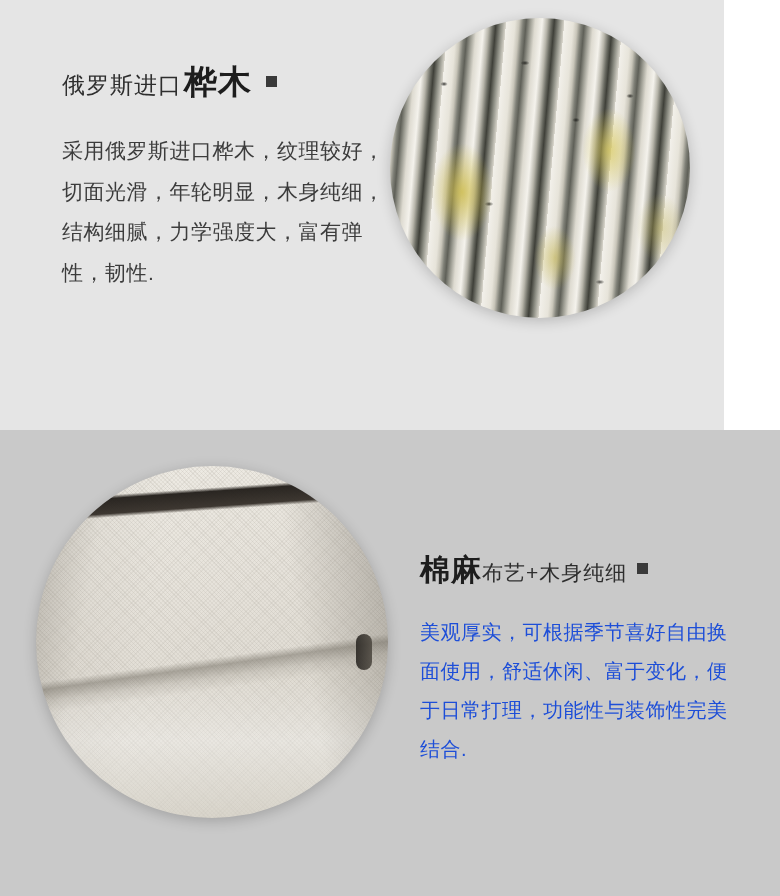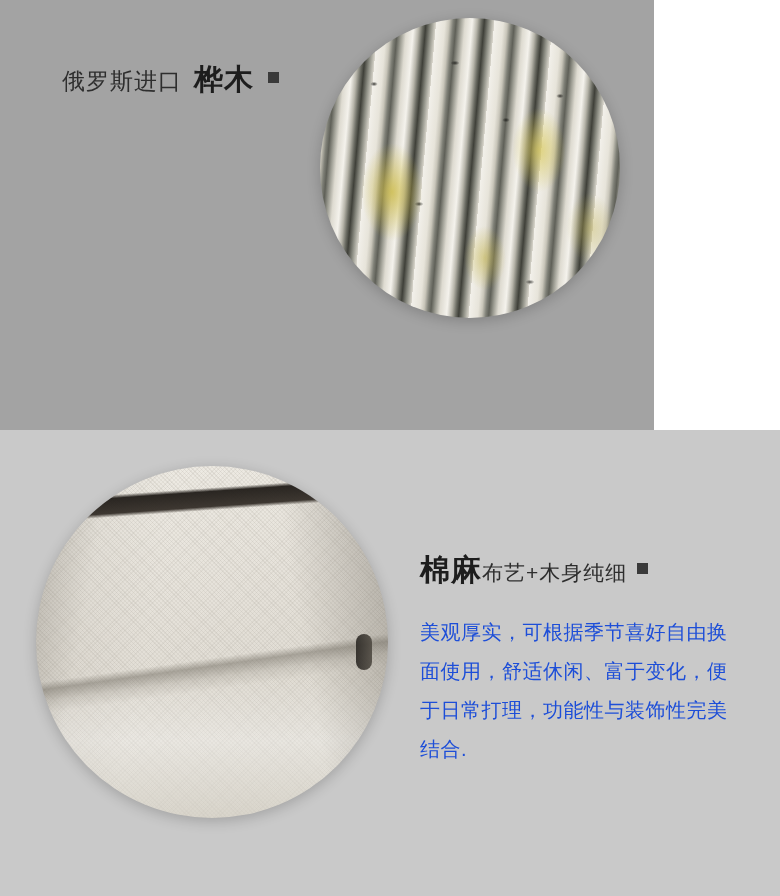"俄罗斯进口" .section-one { background: #a3a3a3 -> #e5e5e5; width: 654px -> 724px }
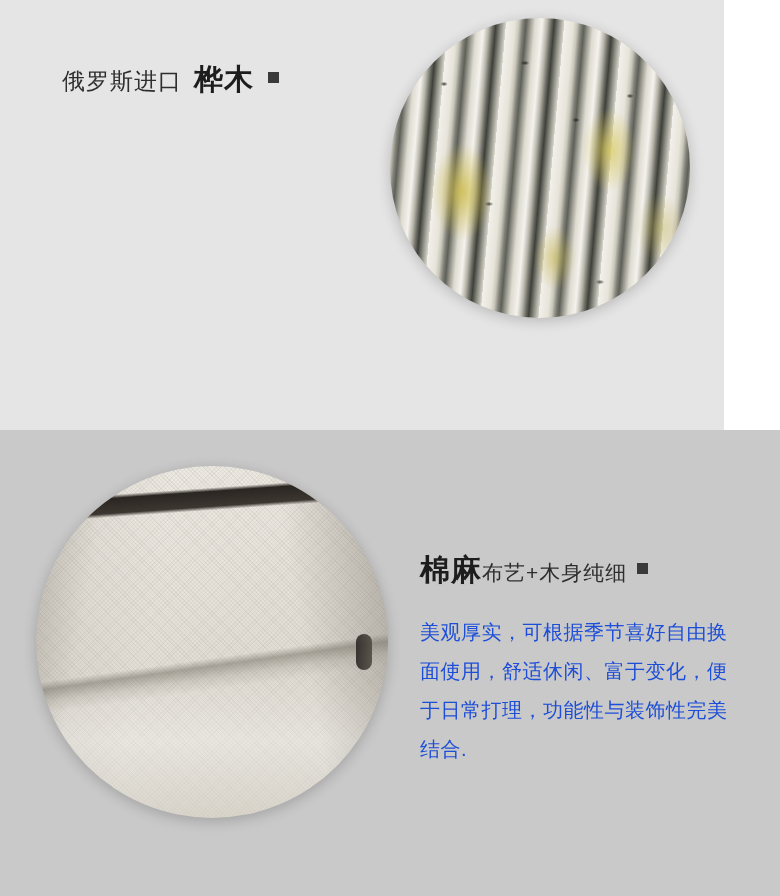"桦木" .heading .h-big { font-size: 29px -> 33px; margin-left: 12px -> 2px }
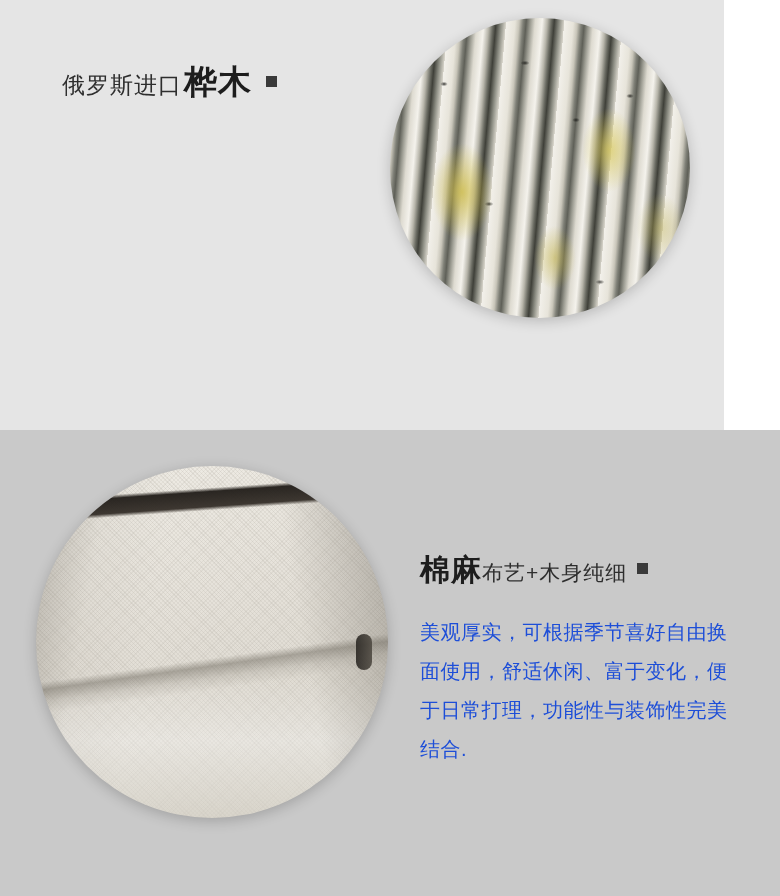"采用俄罗斯进口桦木，纹理较好，切面光滑，年轮明显，木身纯细，结构细腻，力学强度大" p.body-text { html: none -> <p>采用俄罗斯进口桦木，纹理较好，切面光滑，年轮明显，木身纯细，结构细腻，力学强度大，富有弹性，韧性.</p> }
